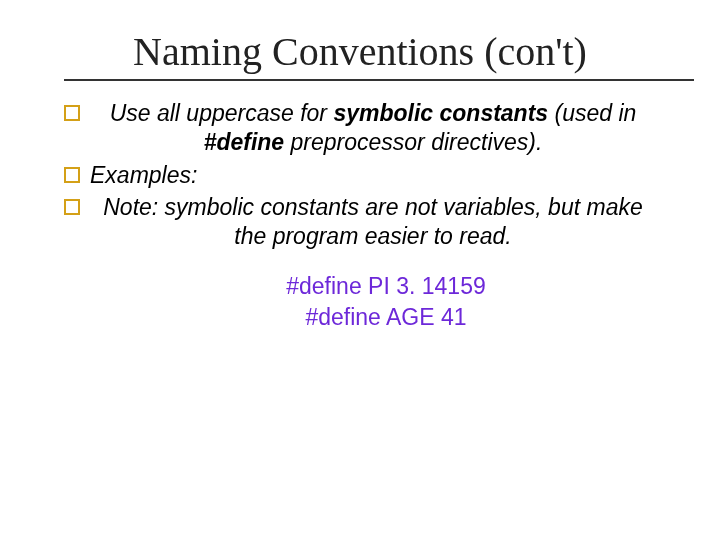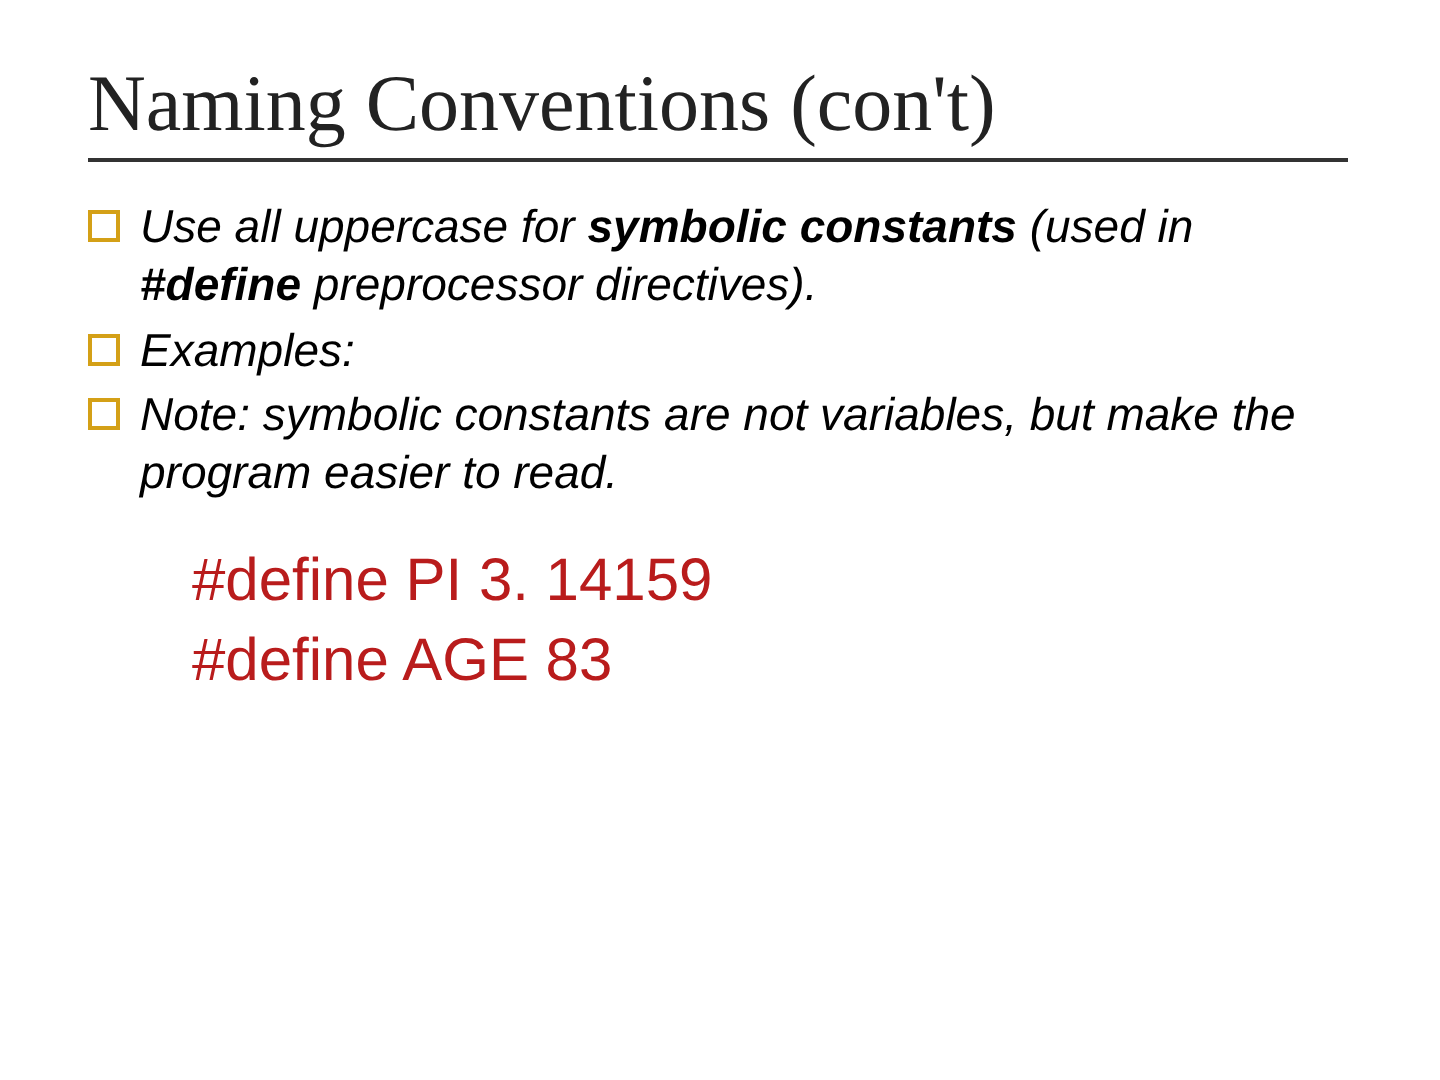"Naming Conventions (con't)" .slide { padding: 28px 44px -> 28px 64px; text-align: none -> center }
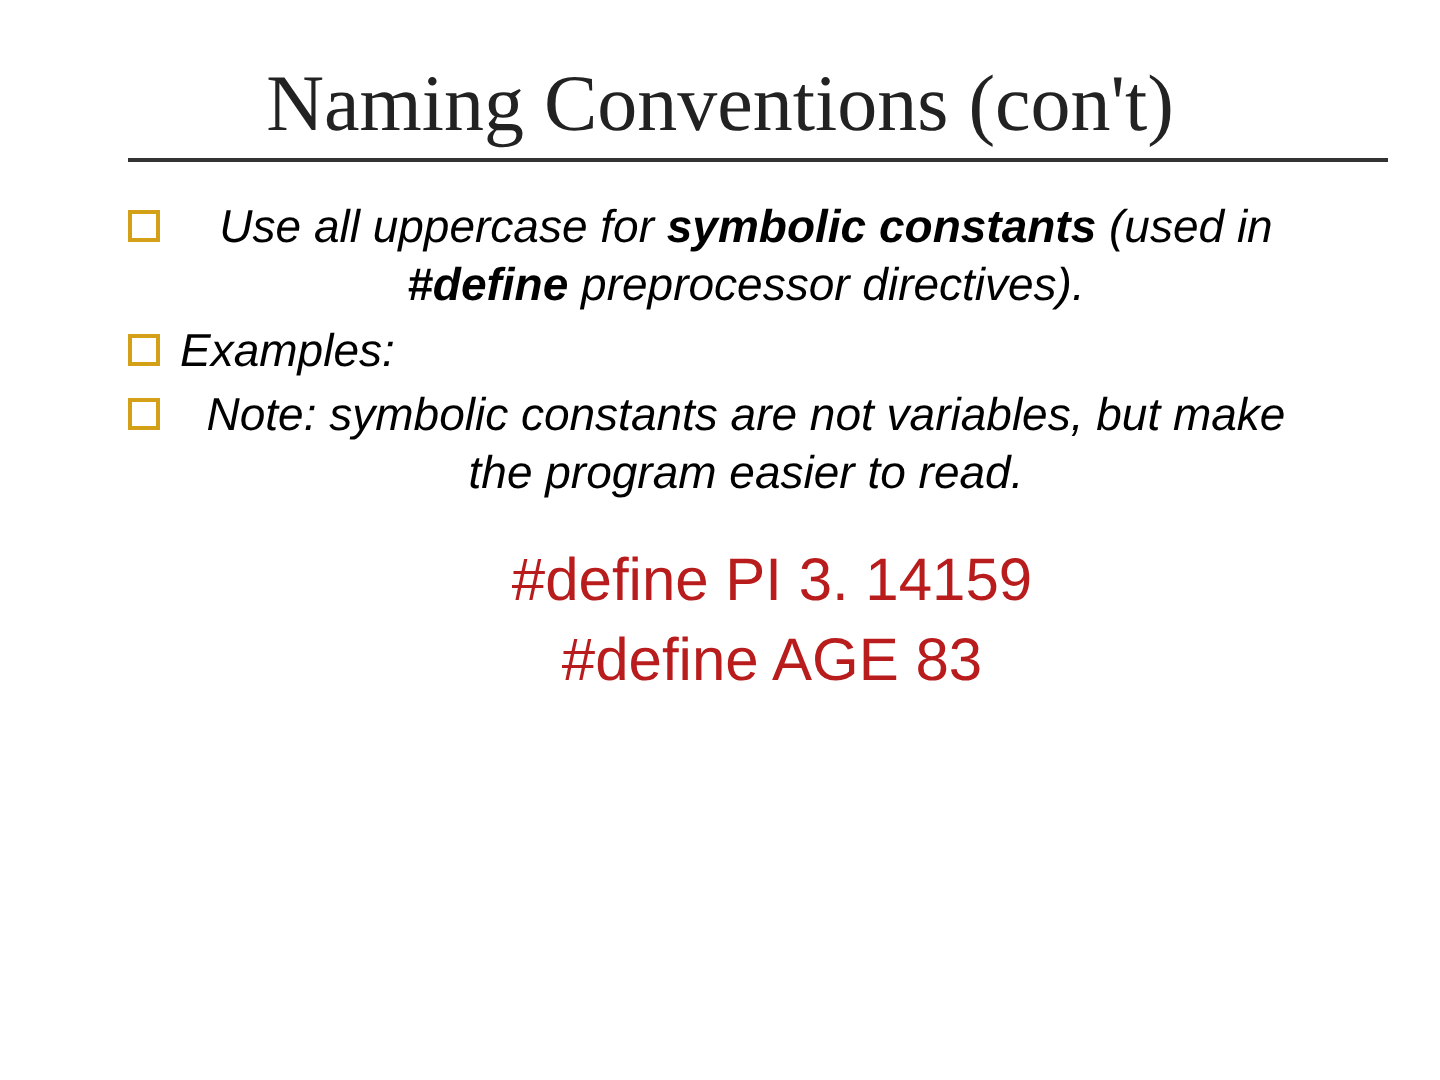"#define PI 3. 14159" .examples div { color: #b91c1c -> #6d28d9; font-size: 30px -> 23px }
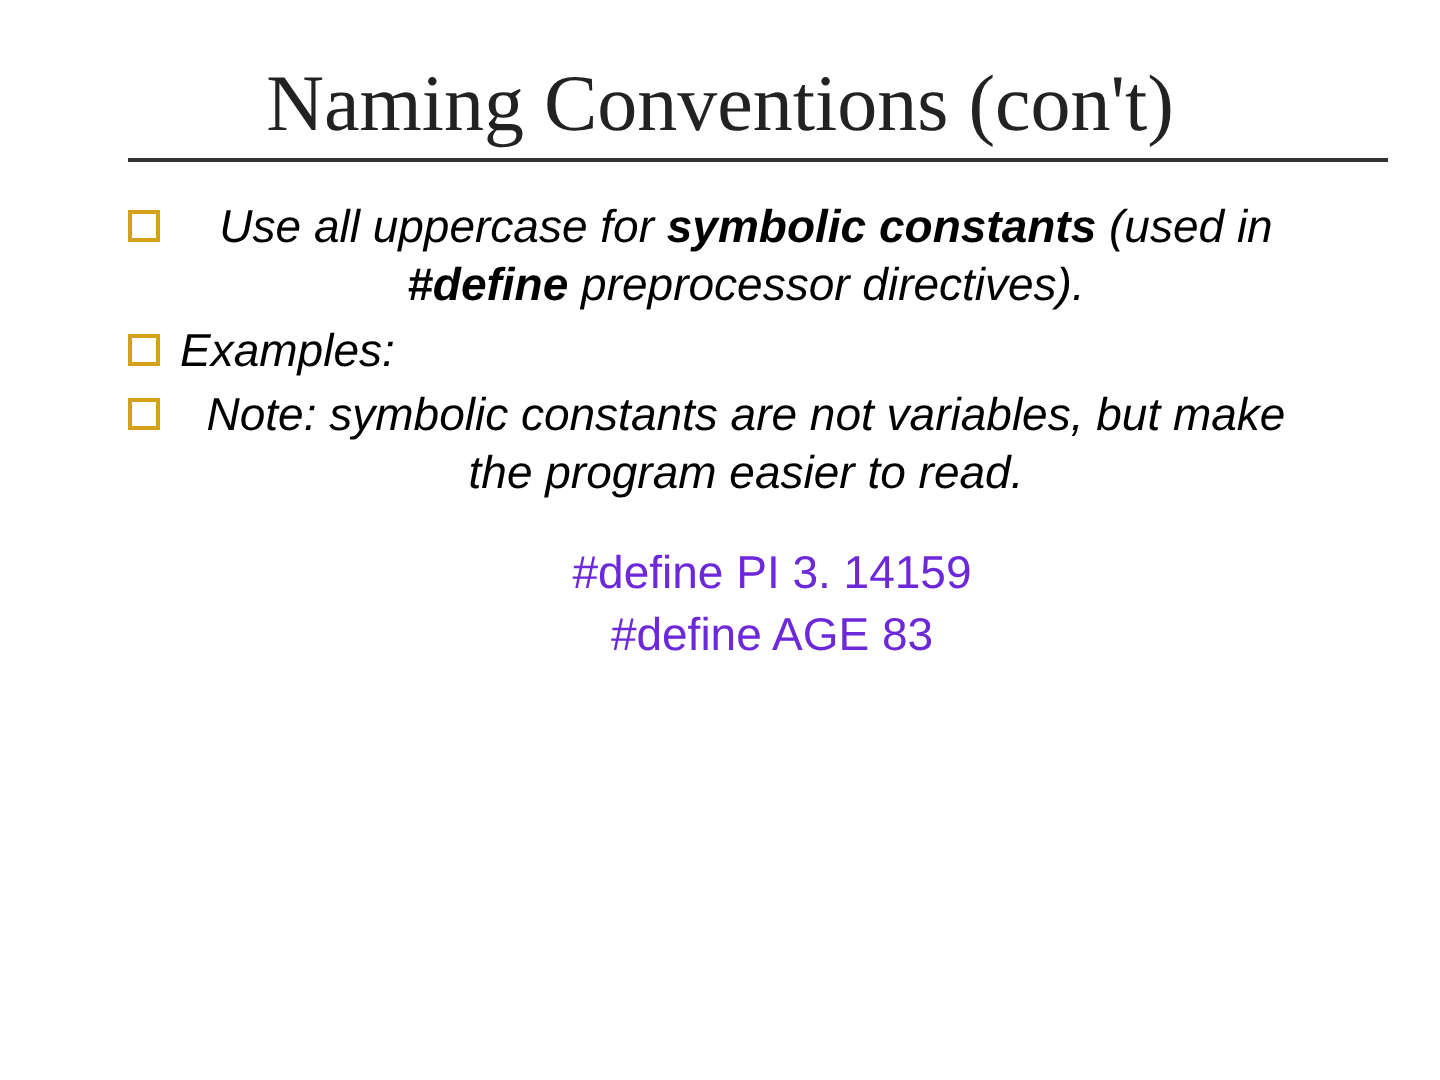"#define AGE 83" div { text: 83 -> 41 }
